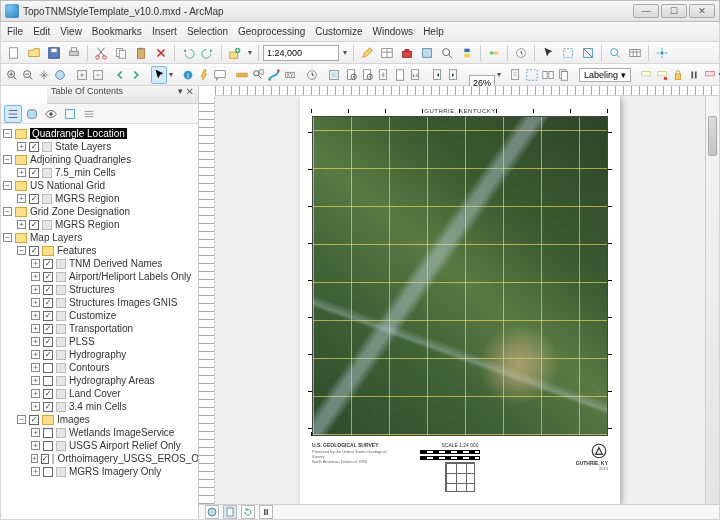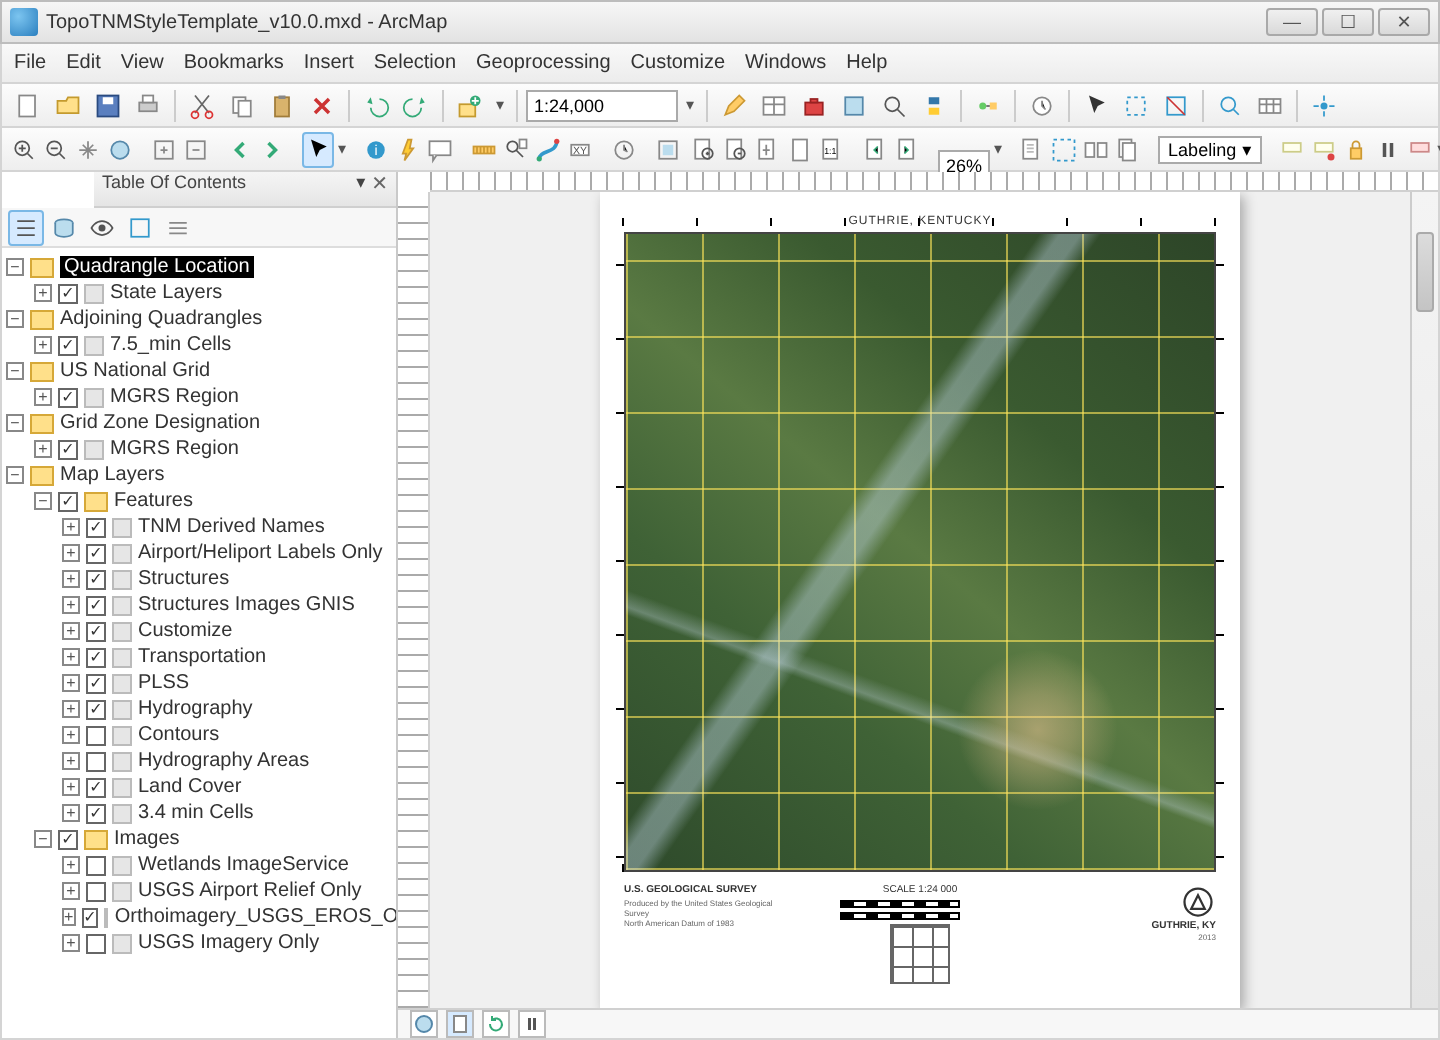"USGS Imagery Only" span { text: USGS -> MGRS }
